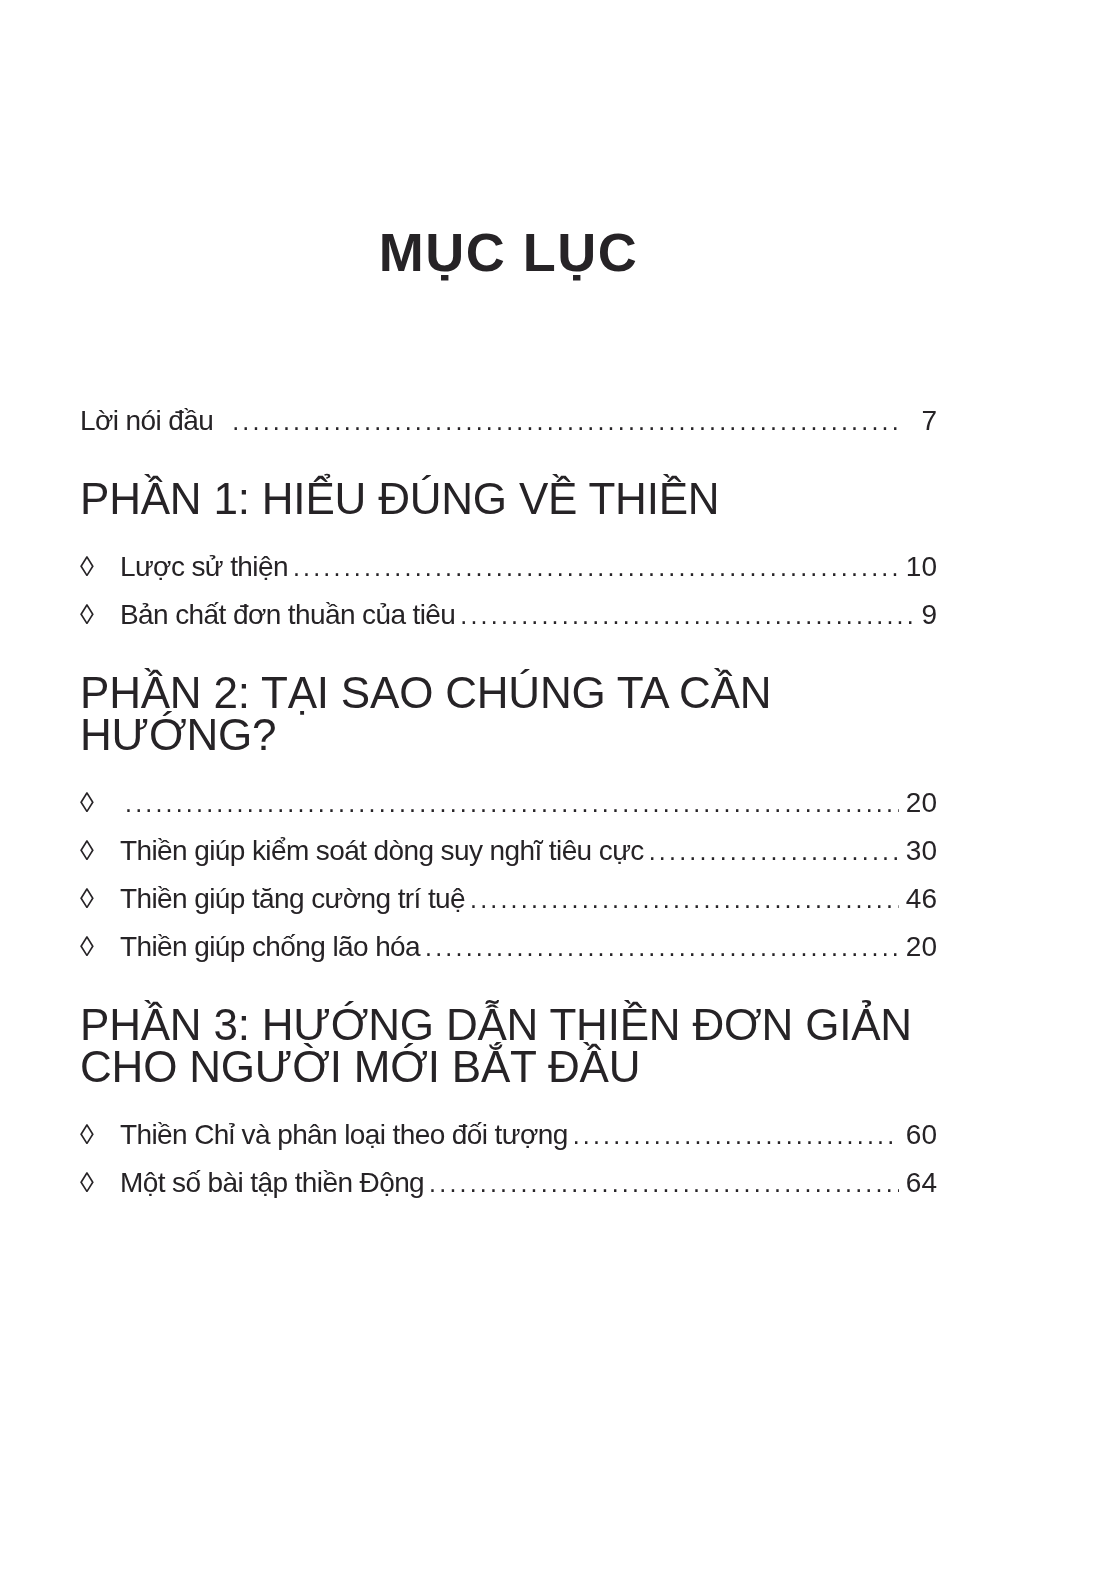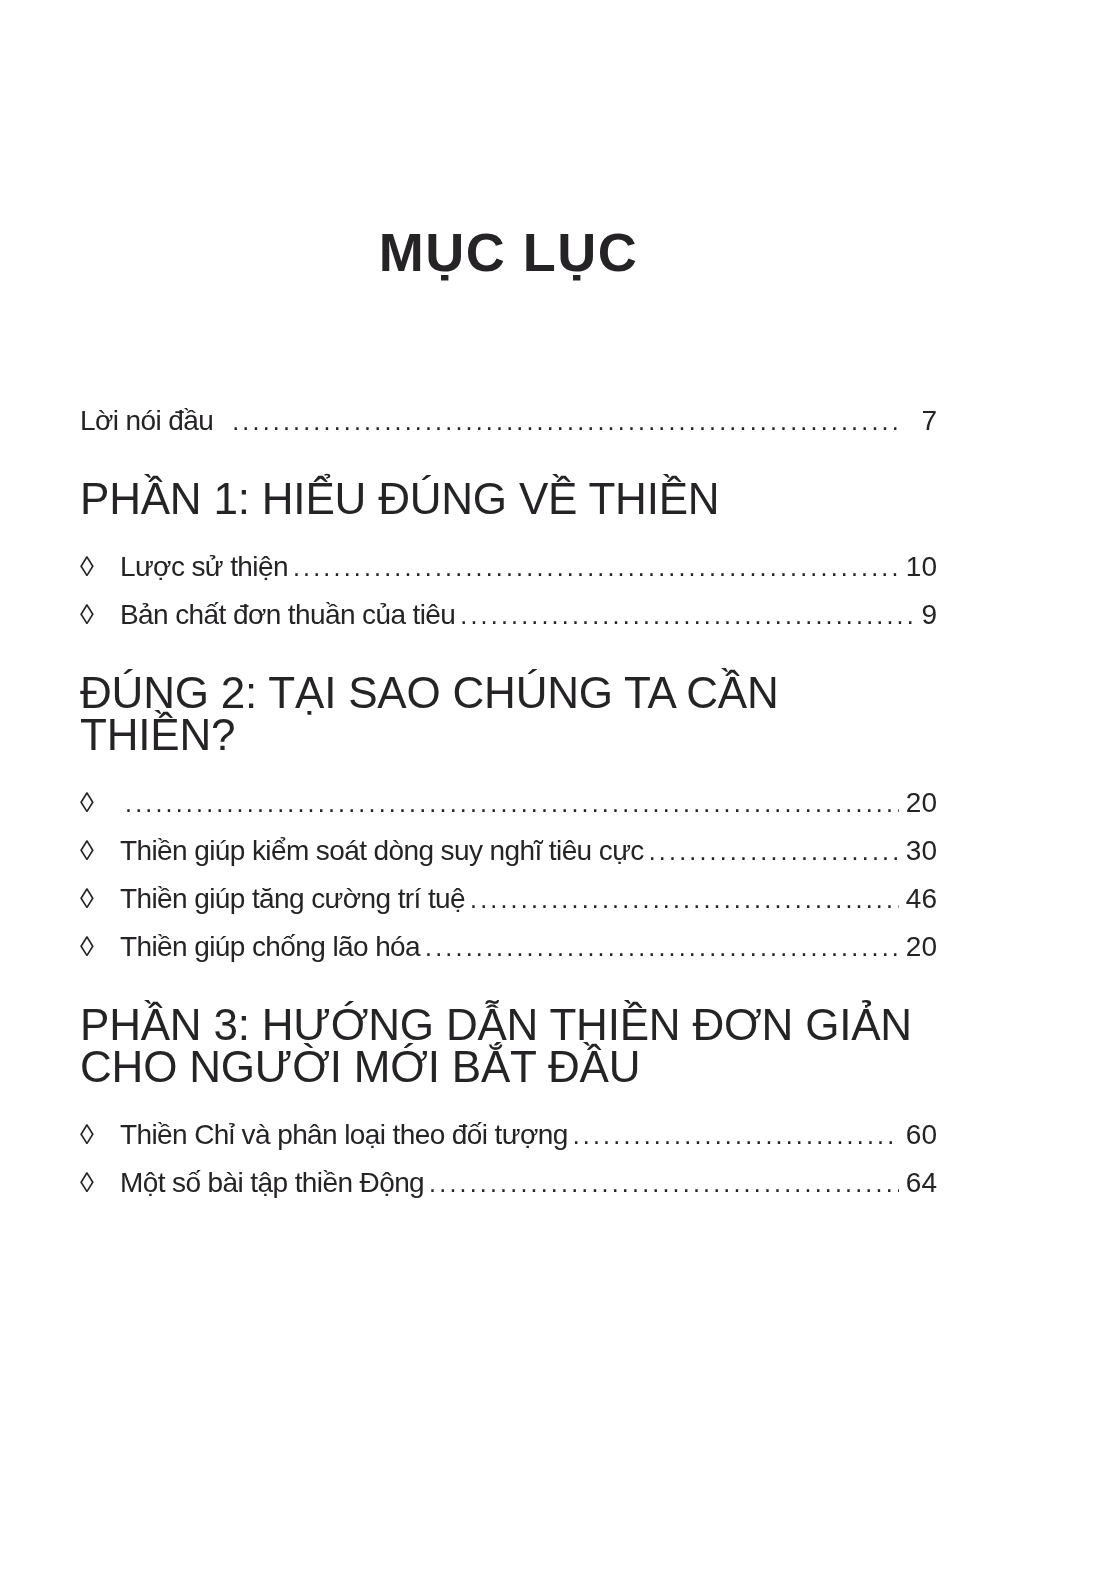"ĐÚNG 2: TẠI SAO CHÚNG" div { text: ĐÚNG 2: TẠI SAO CHÚNG TA CẦN THIỀN -> PHẦN 2: TẠI SAO CHÚNG TA CẦN HƯỚNG }
